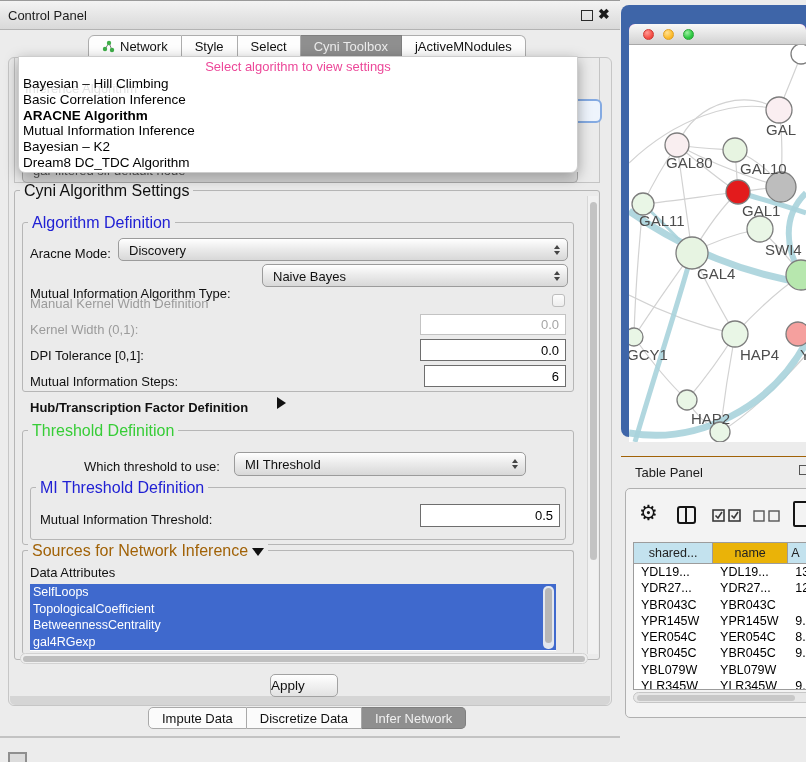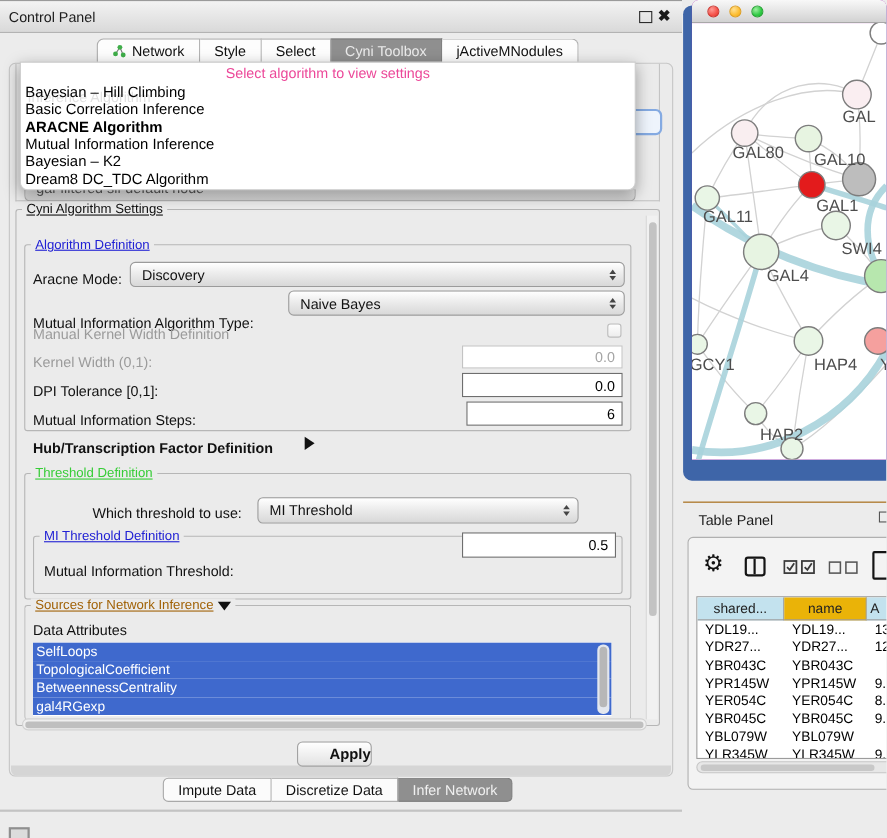"GAL" .macwin { top: 0 -> 24px }
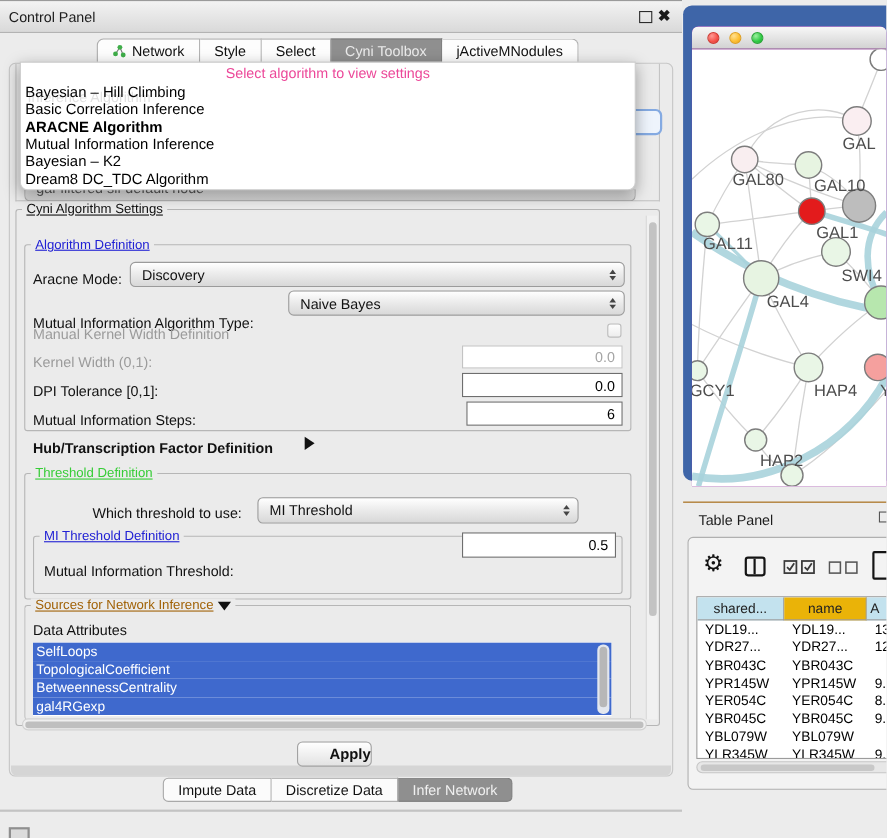"Cyni Algorithm Settings" .glabel { font-size: 12px -> 16px; text-decoration: underline -> none }
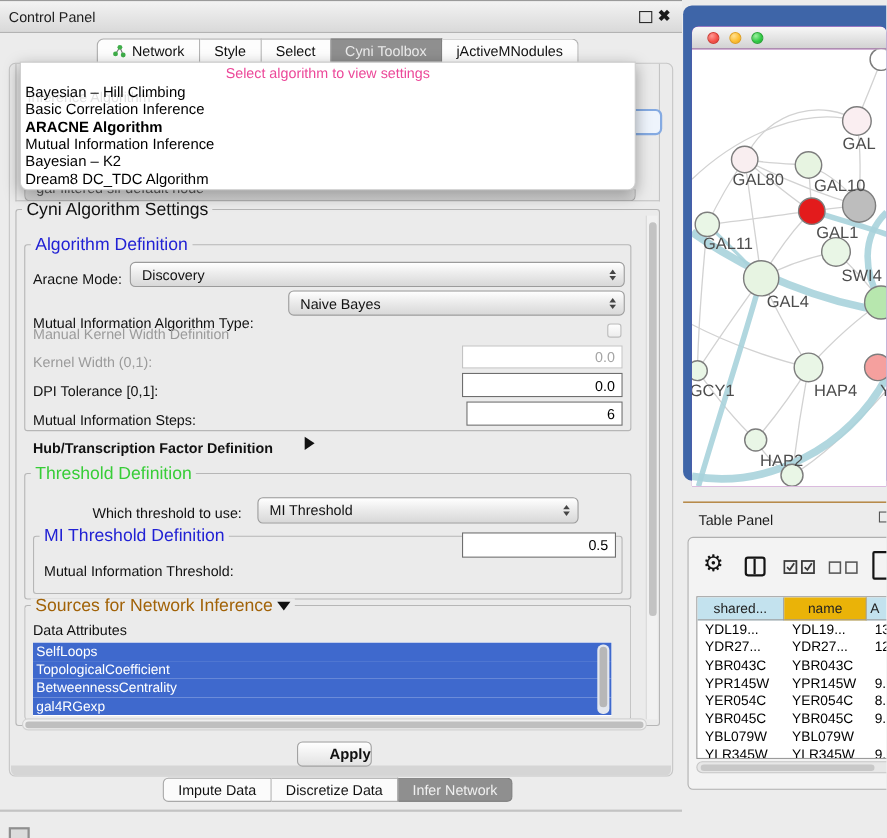"0.5" div.tfield { top: 484px -> 504px }
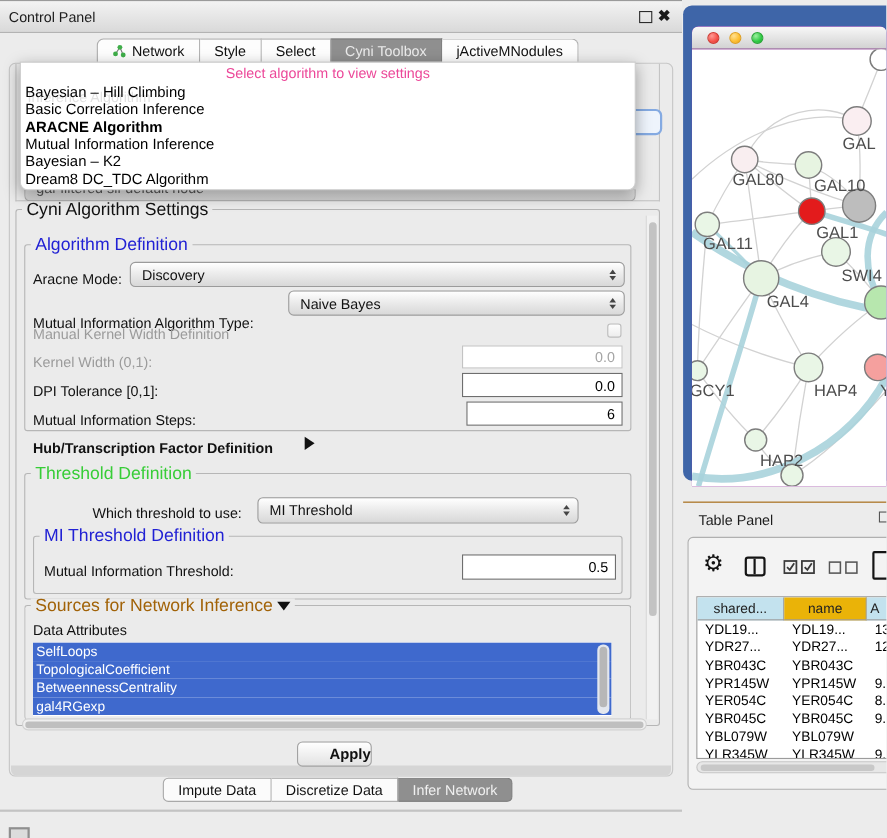"Apply" .applybtn { font-weight: bold -> none; text-align: right -> left }
